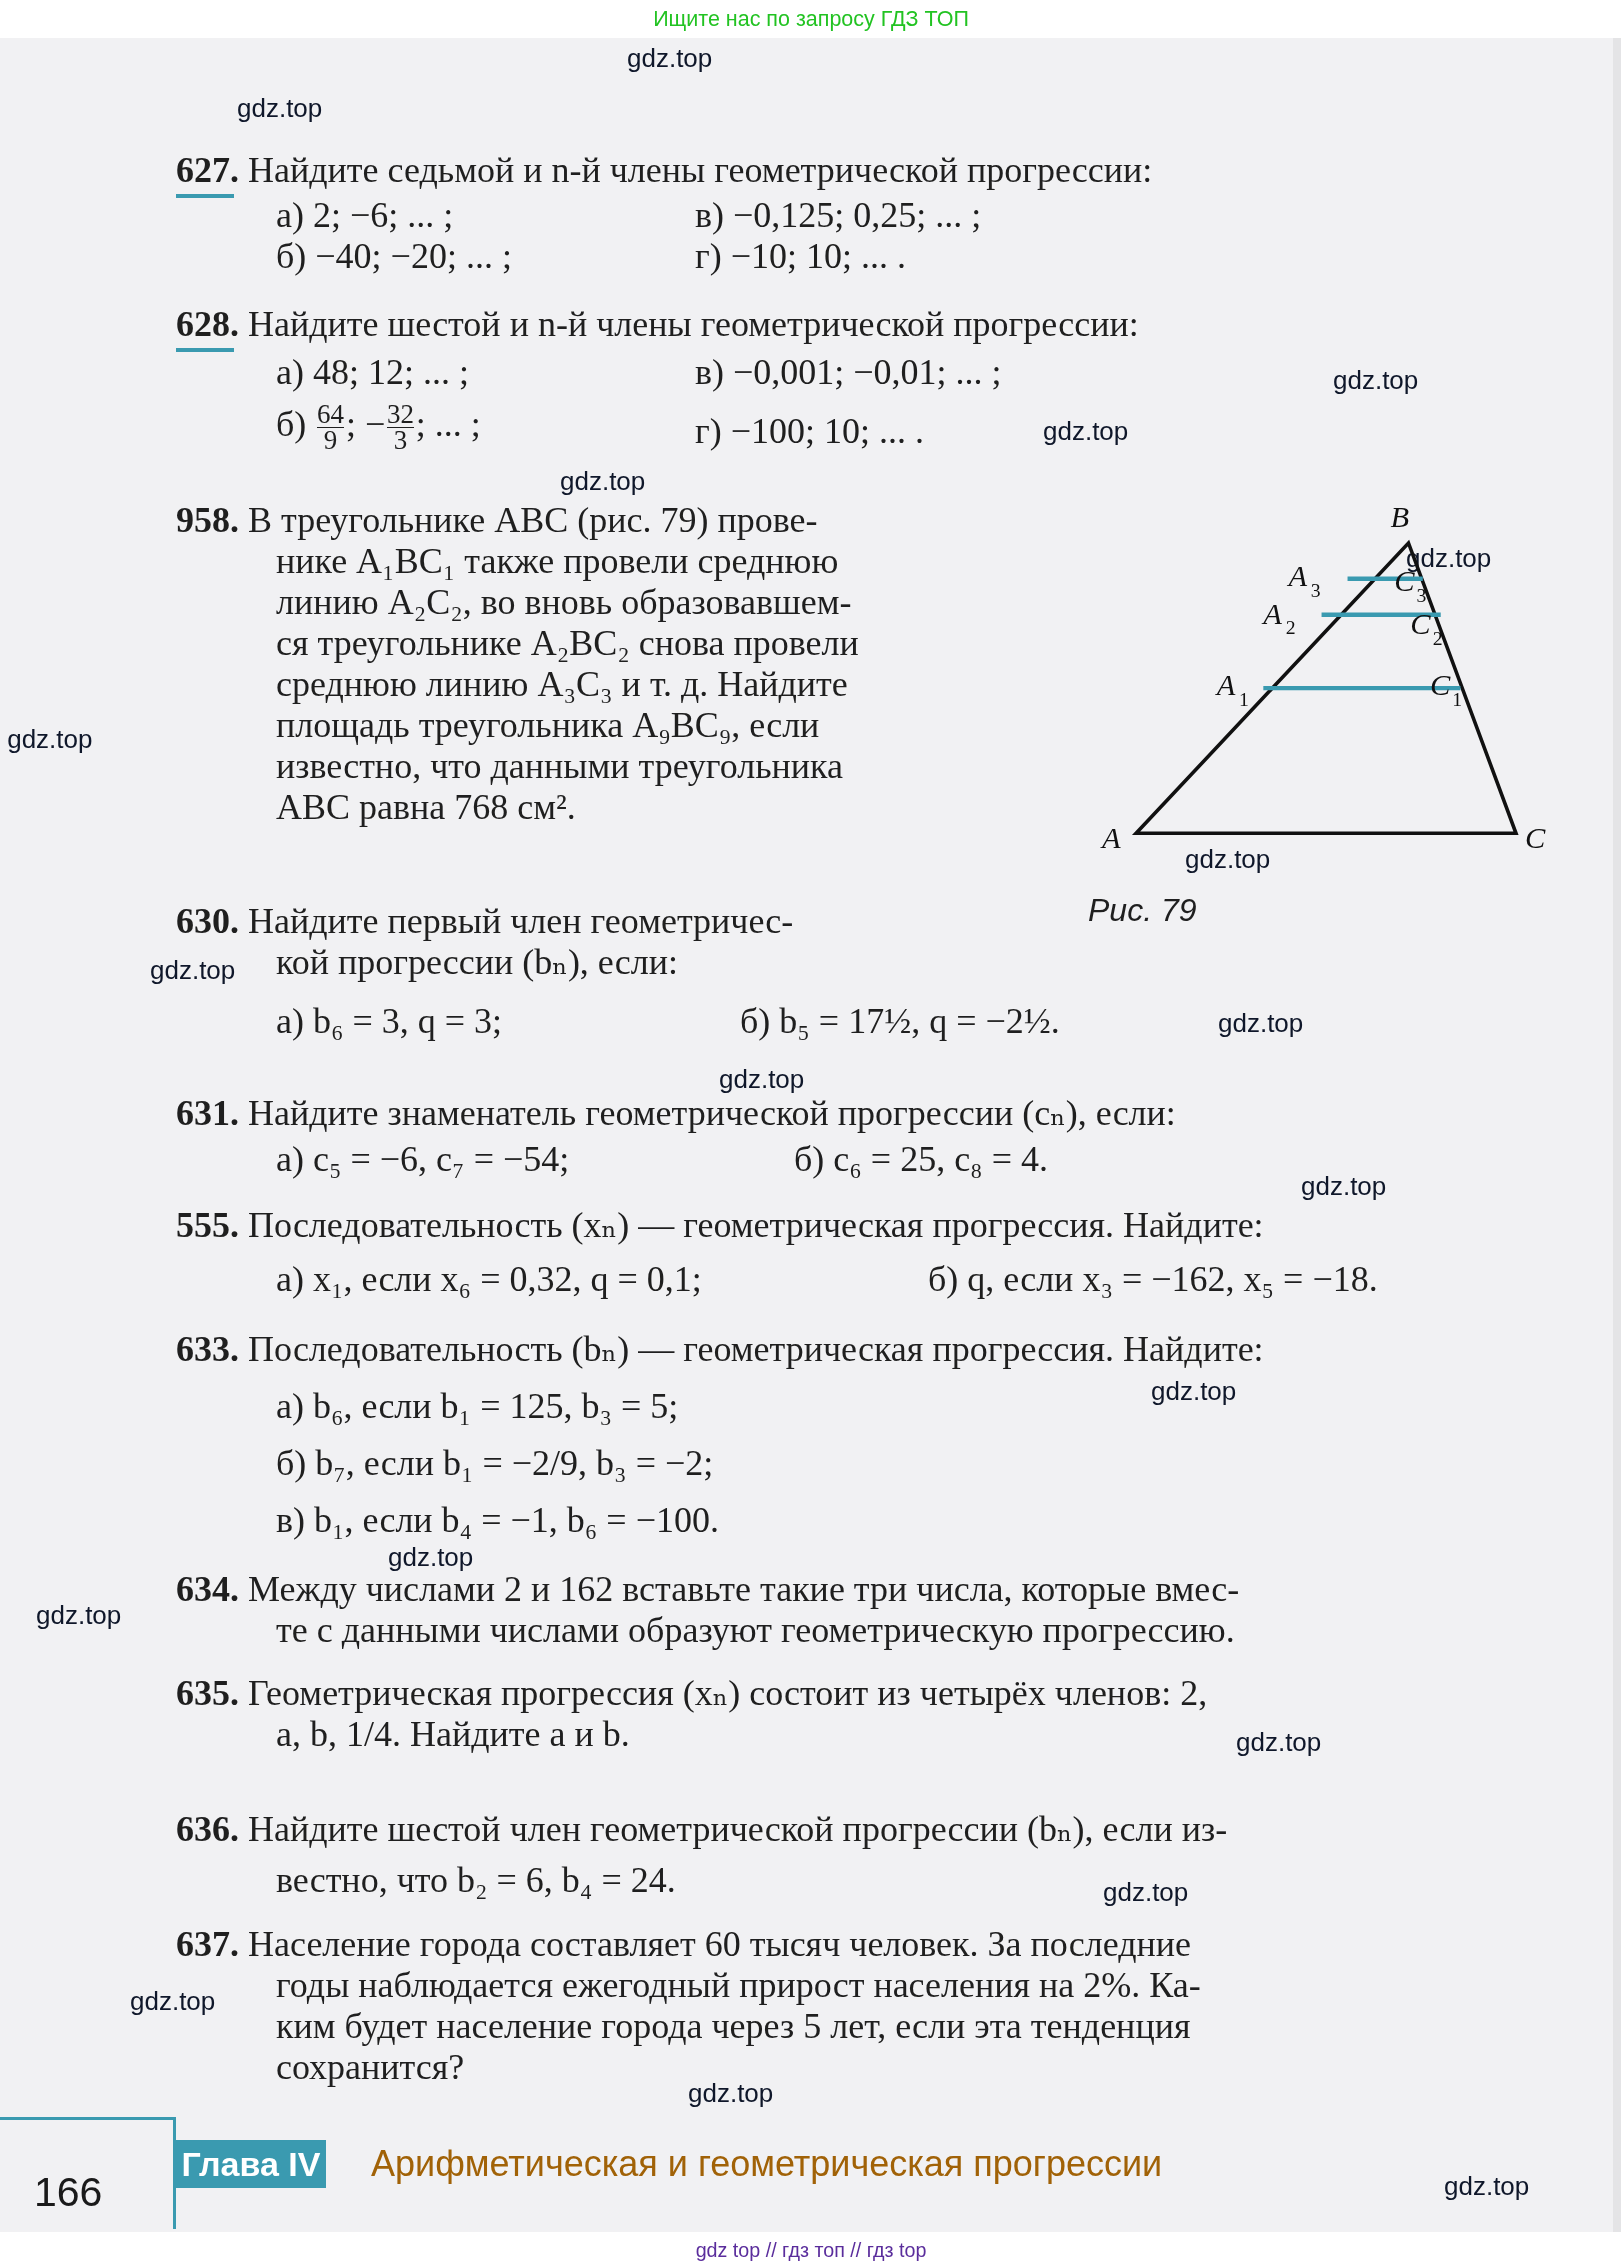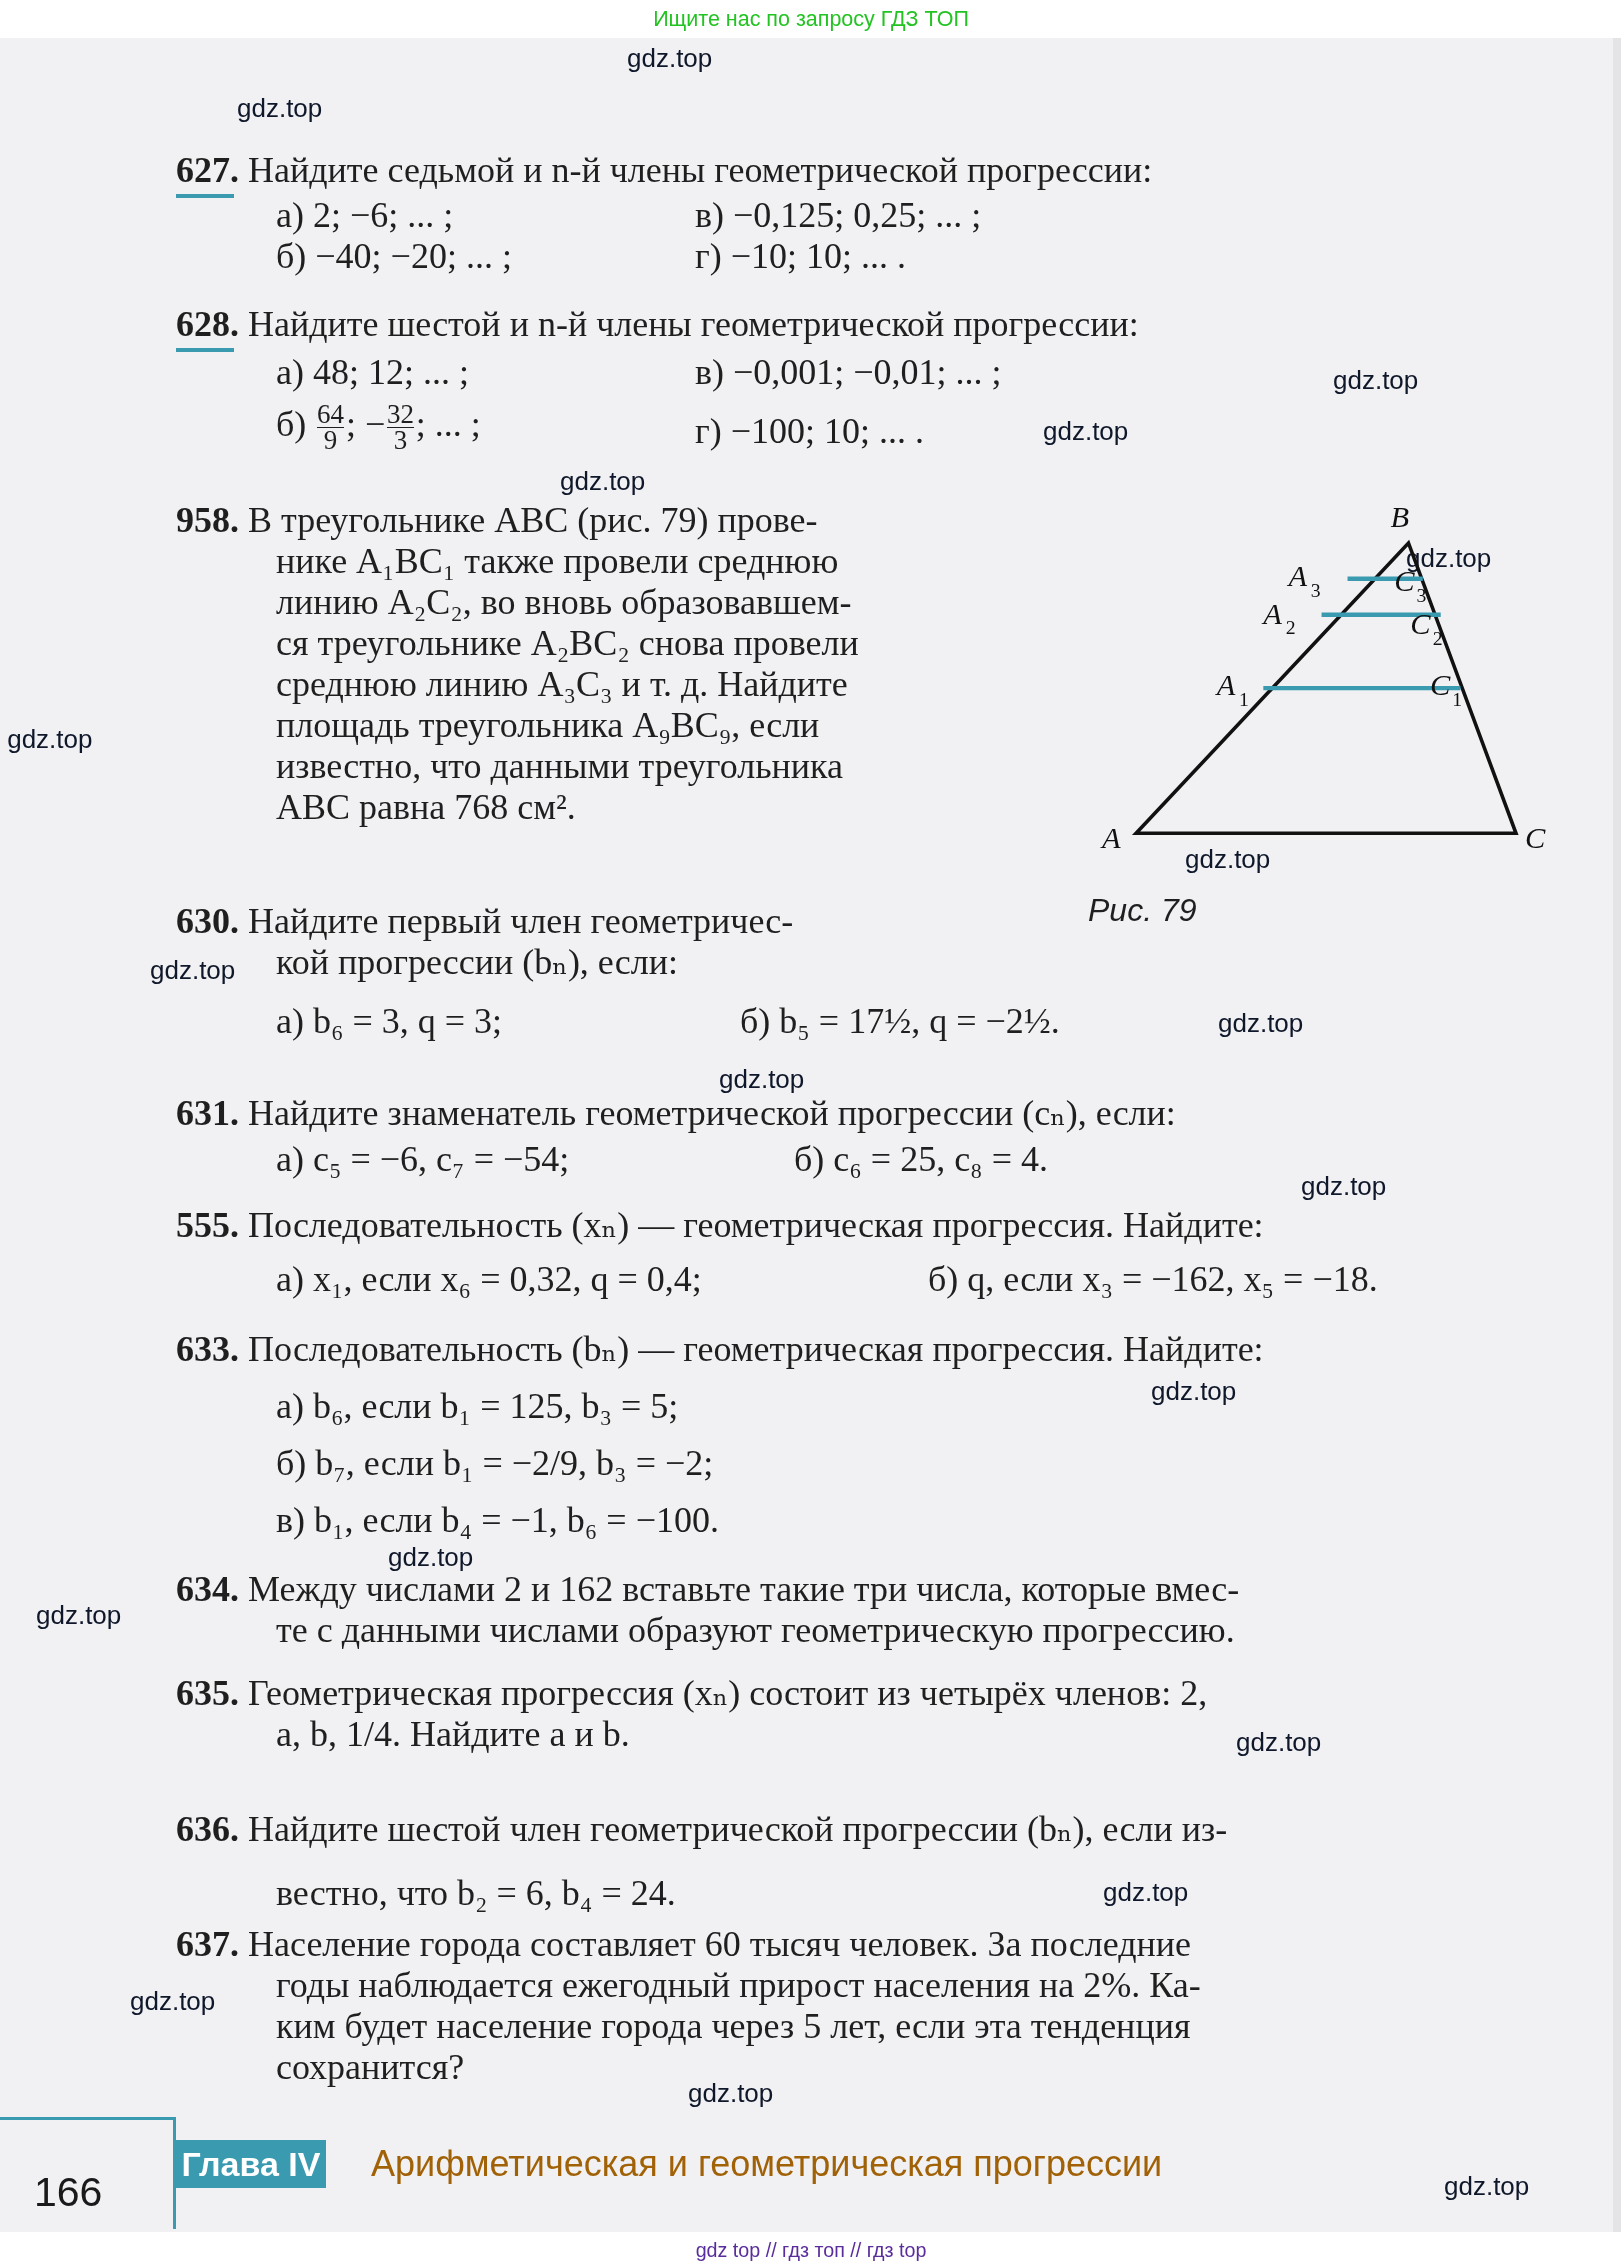"а) x₁, если x₆ =" span { text: 0,4 -> 0,1 }
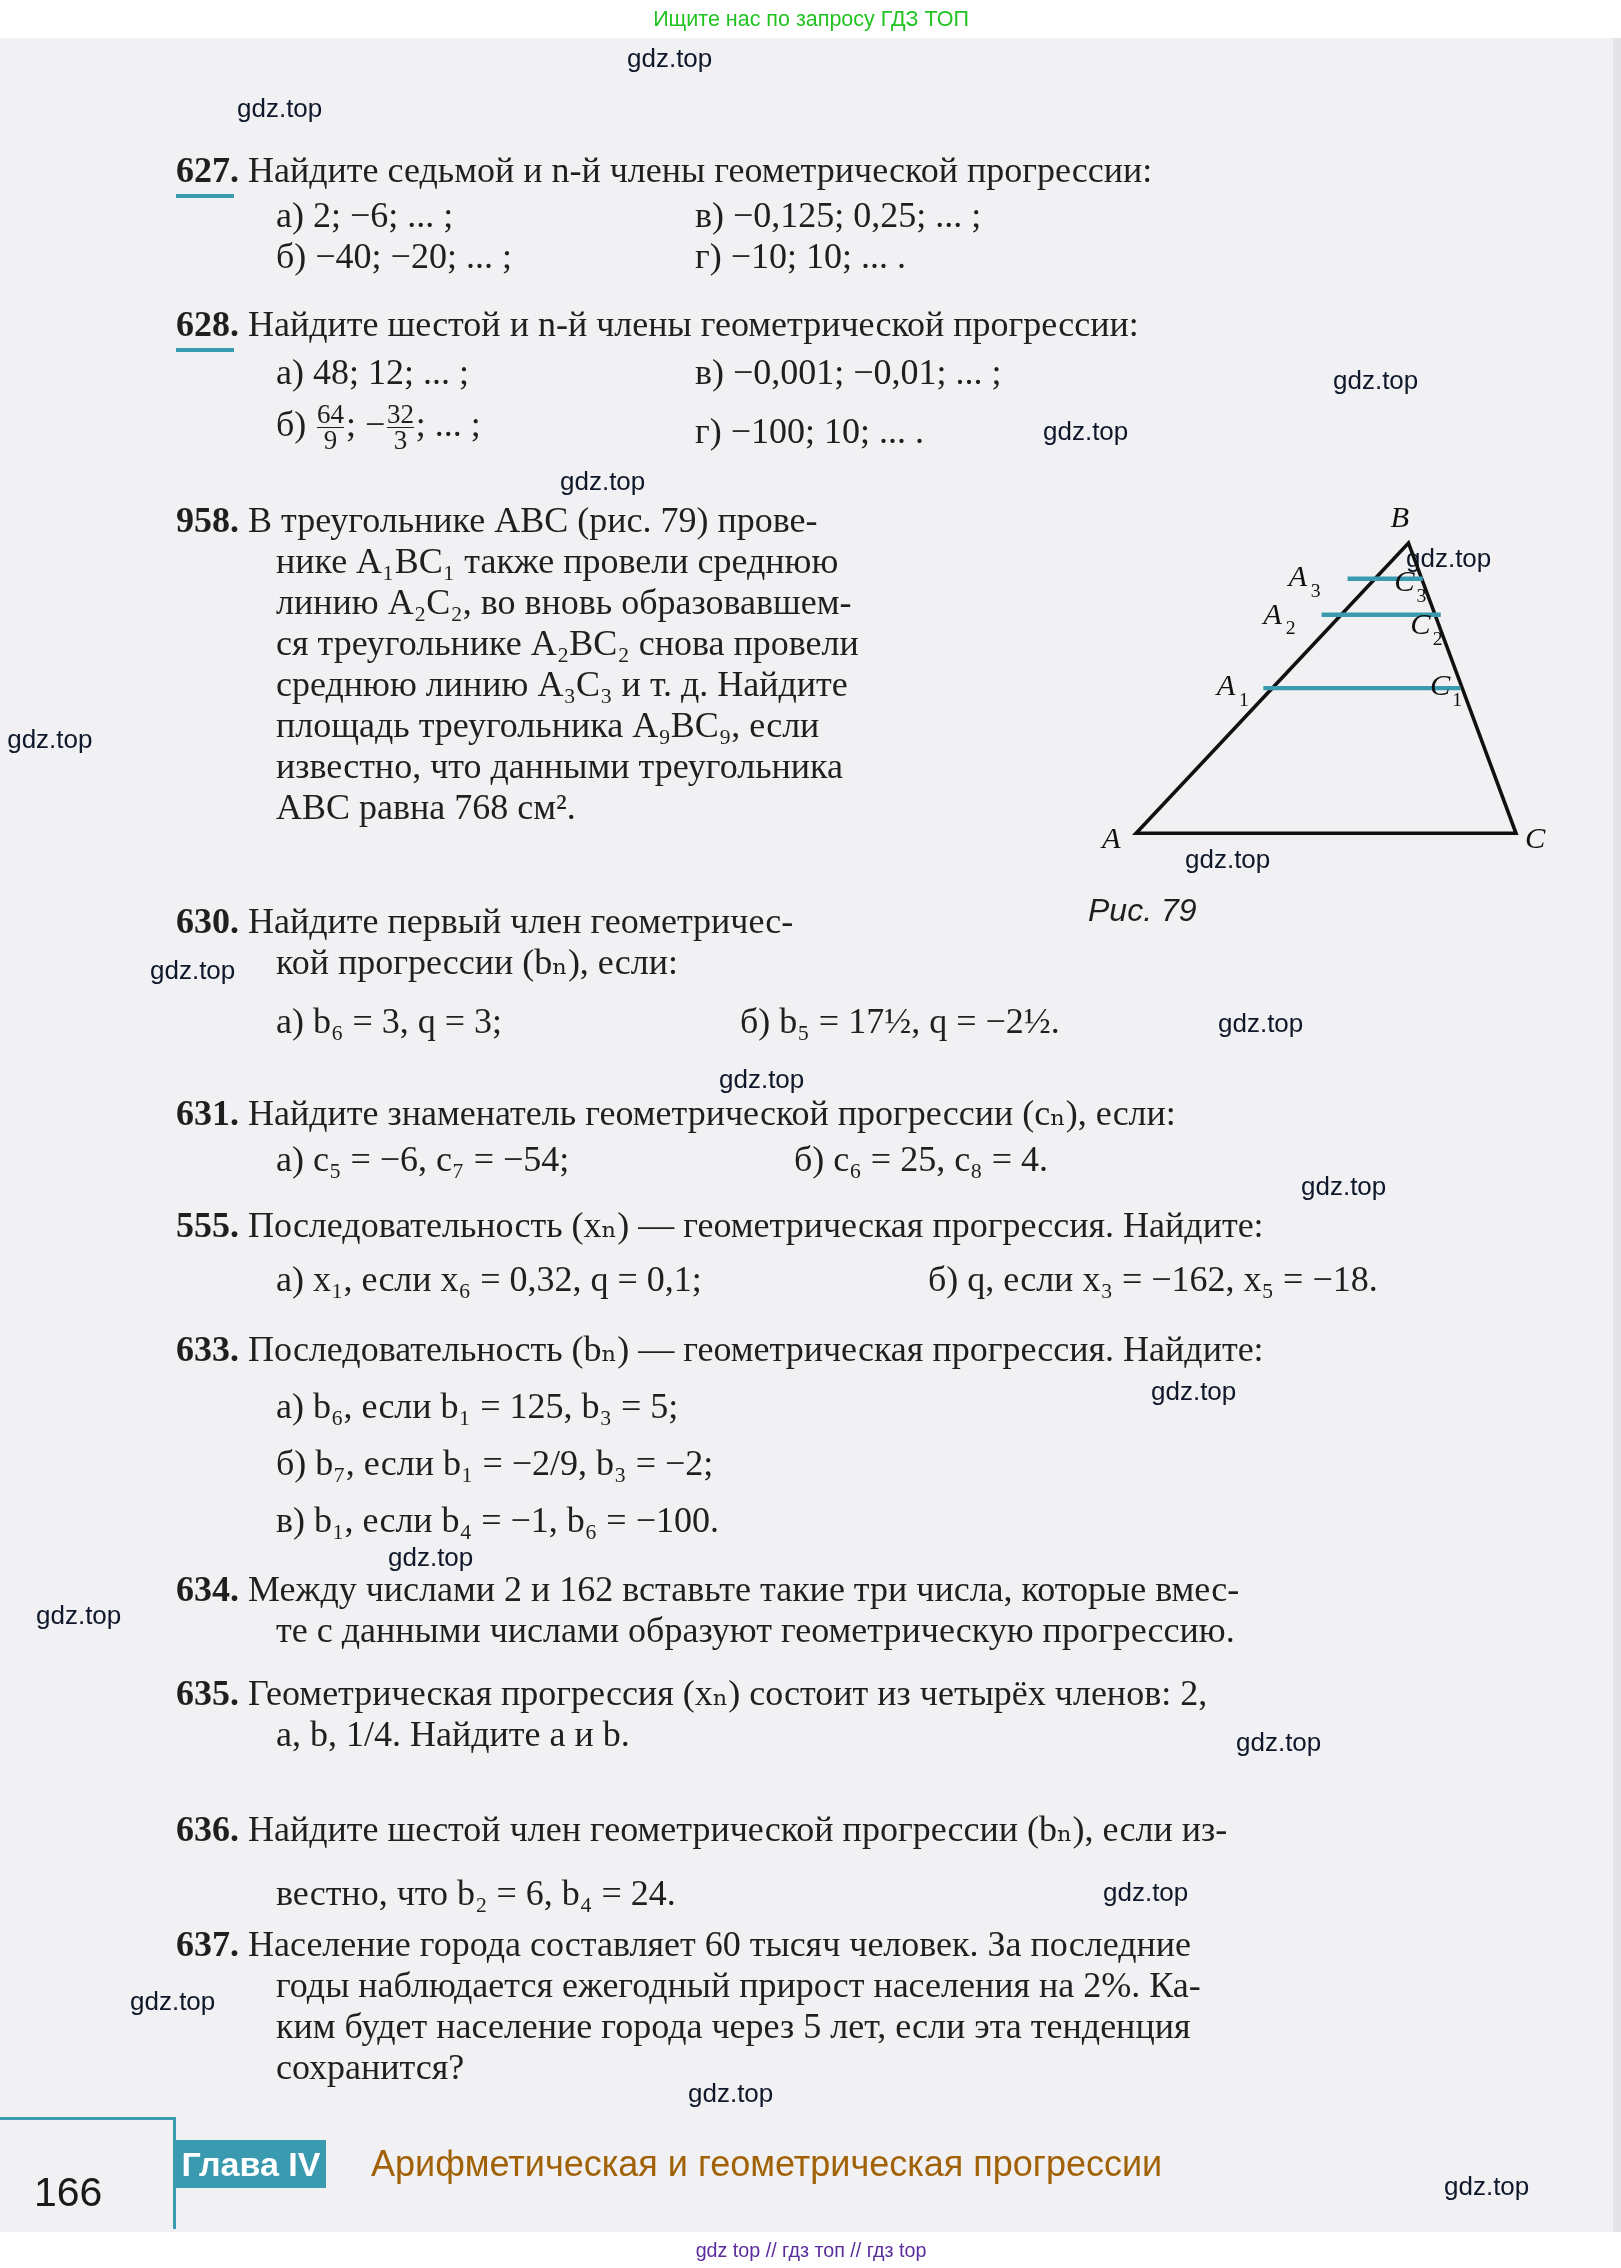"вестно, что b₂ = 6," div.line { margin-top: 23px -> 10px }
